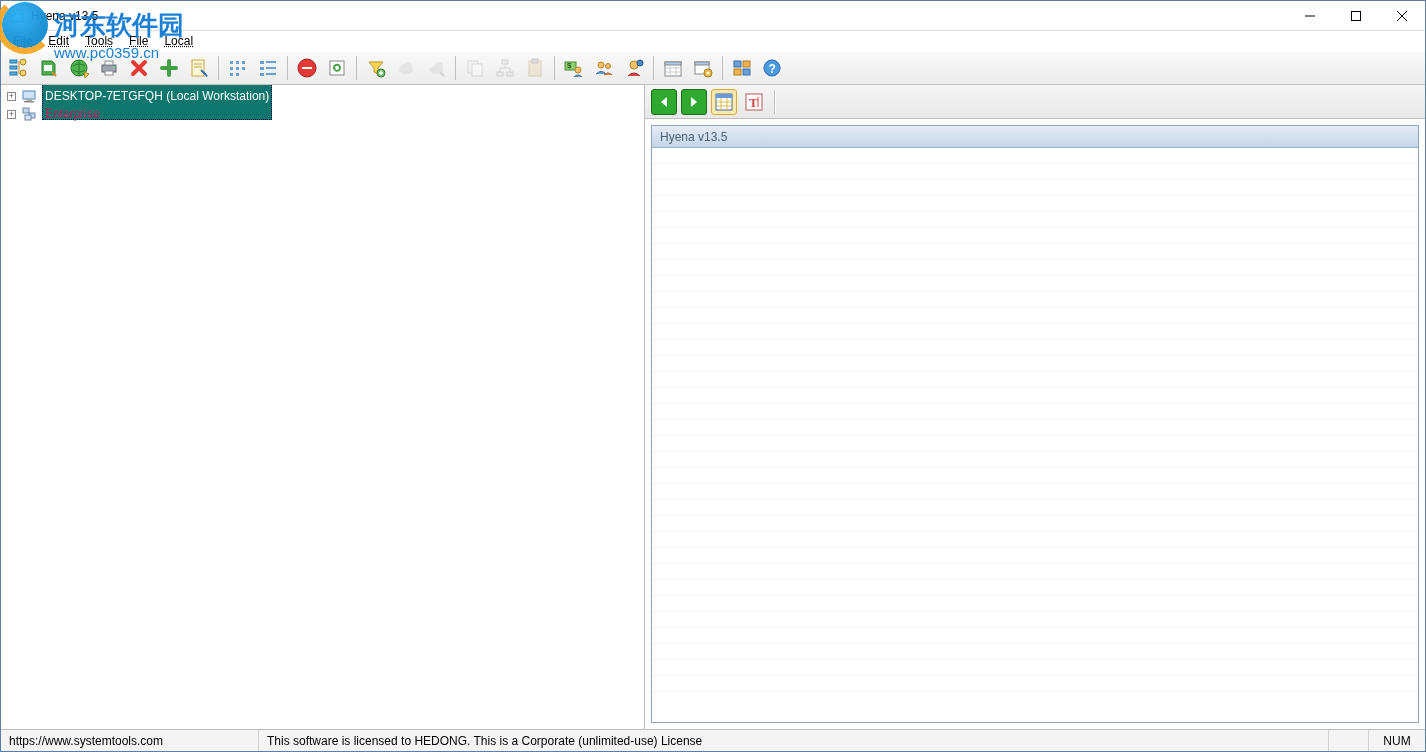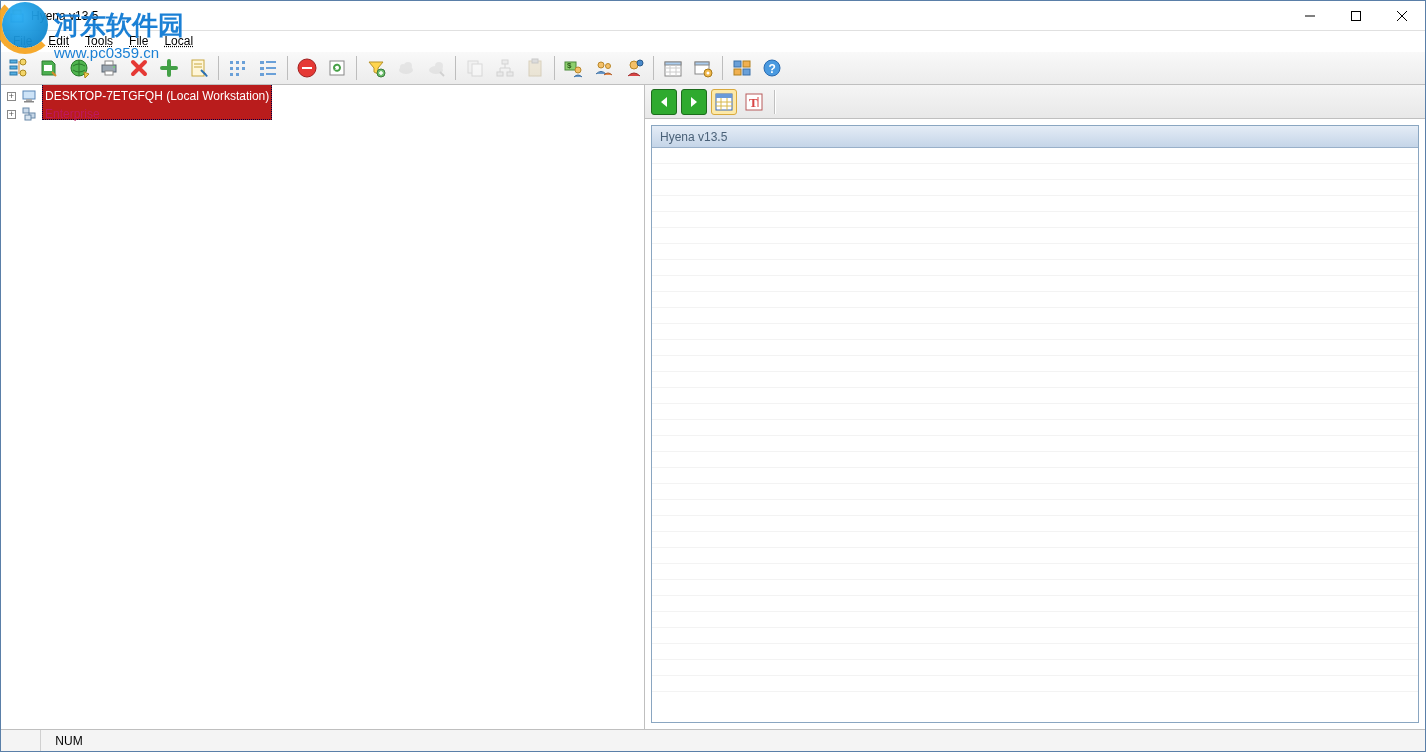"DESKTOP-7ETGFQH (Local Workstation)" .tree-row.selected .label { background: #b91c1c -> #0f766e }
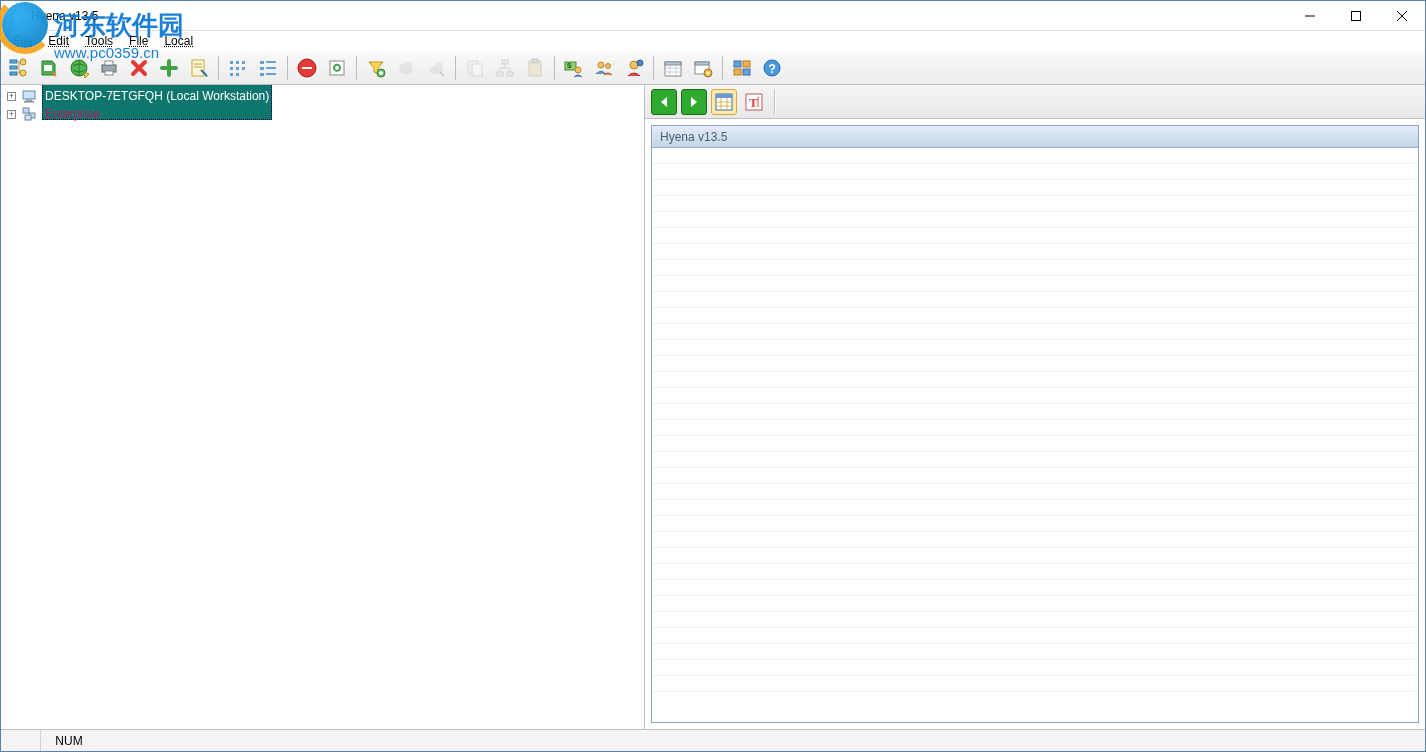"https://www.systemtools.com" div.cell { html: none -> <div>https://www.systemtools.com</div> }
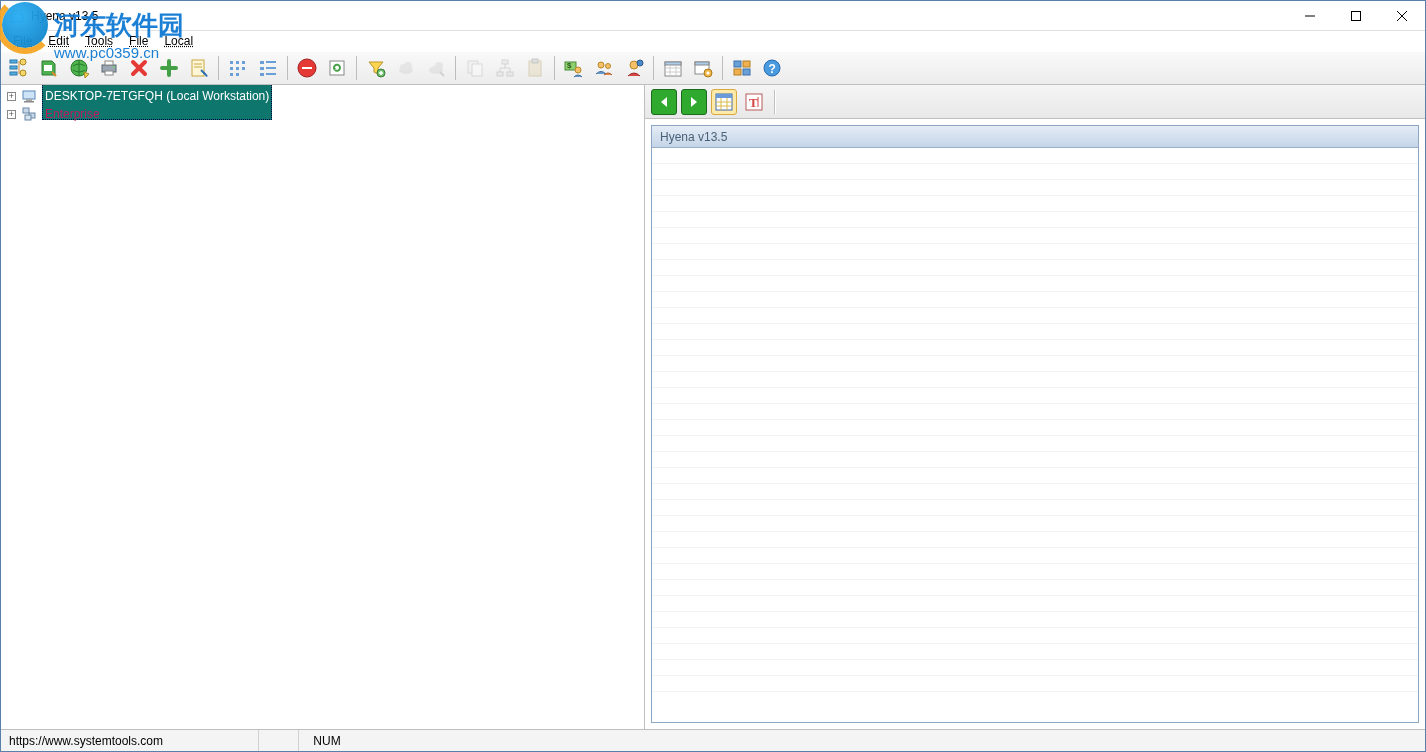"This software is licensed to" div.cell { html: none -> <div>This software is licensed to HEDONG. This is a Corporate (unlimited-use) License</div> }
